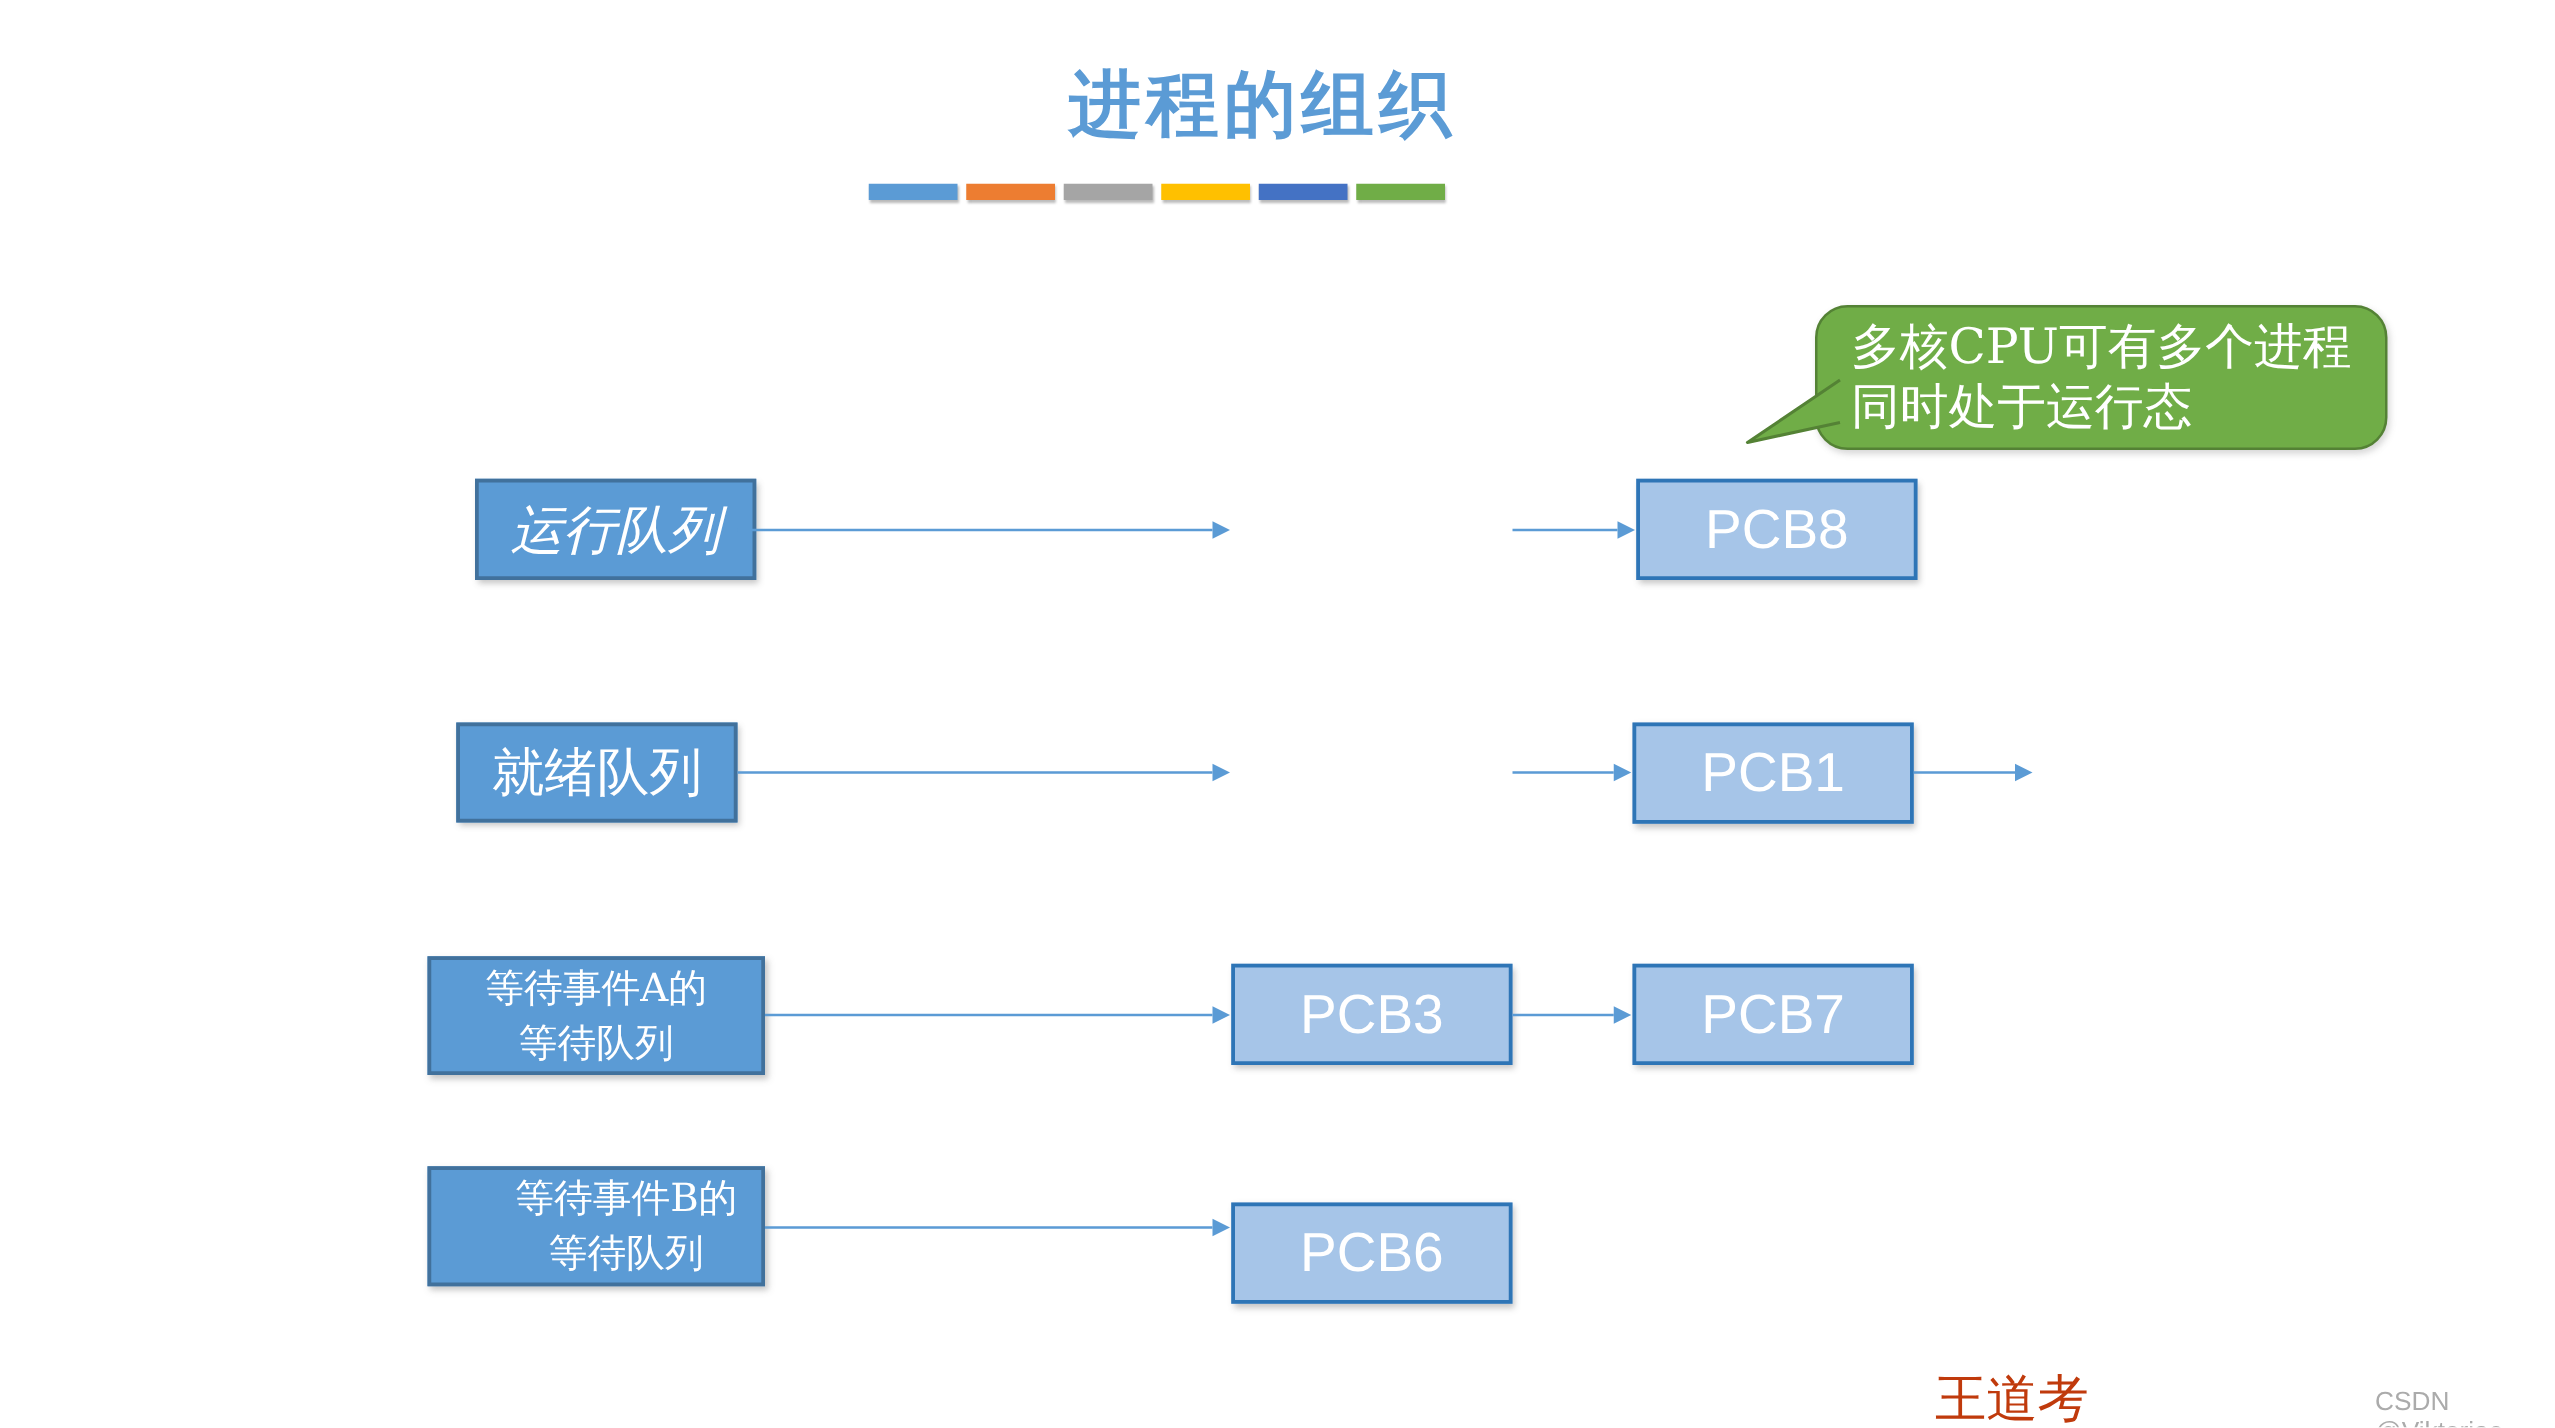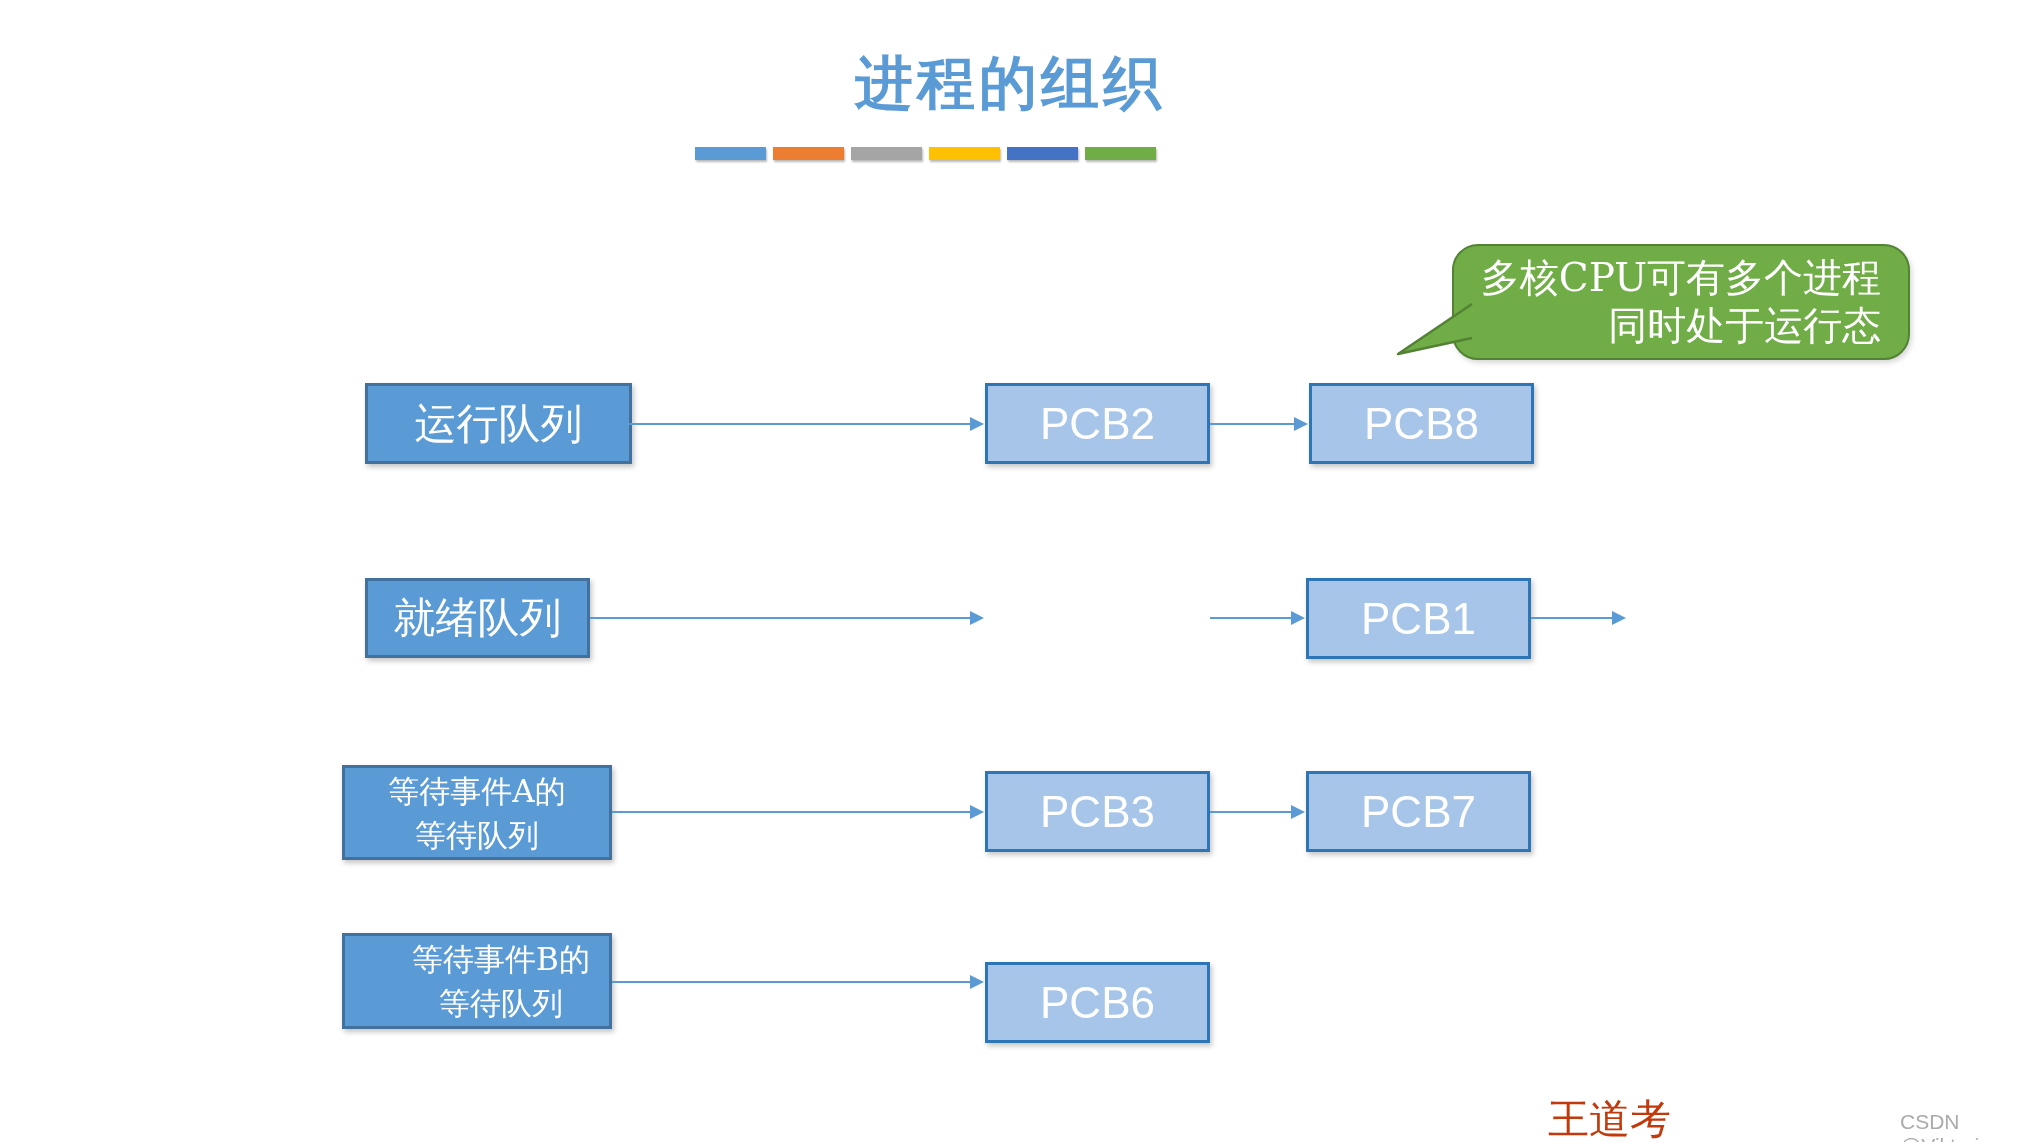"多核CPU可有多个进程" .callout-text { text-align: right -> left }
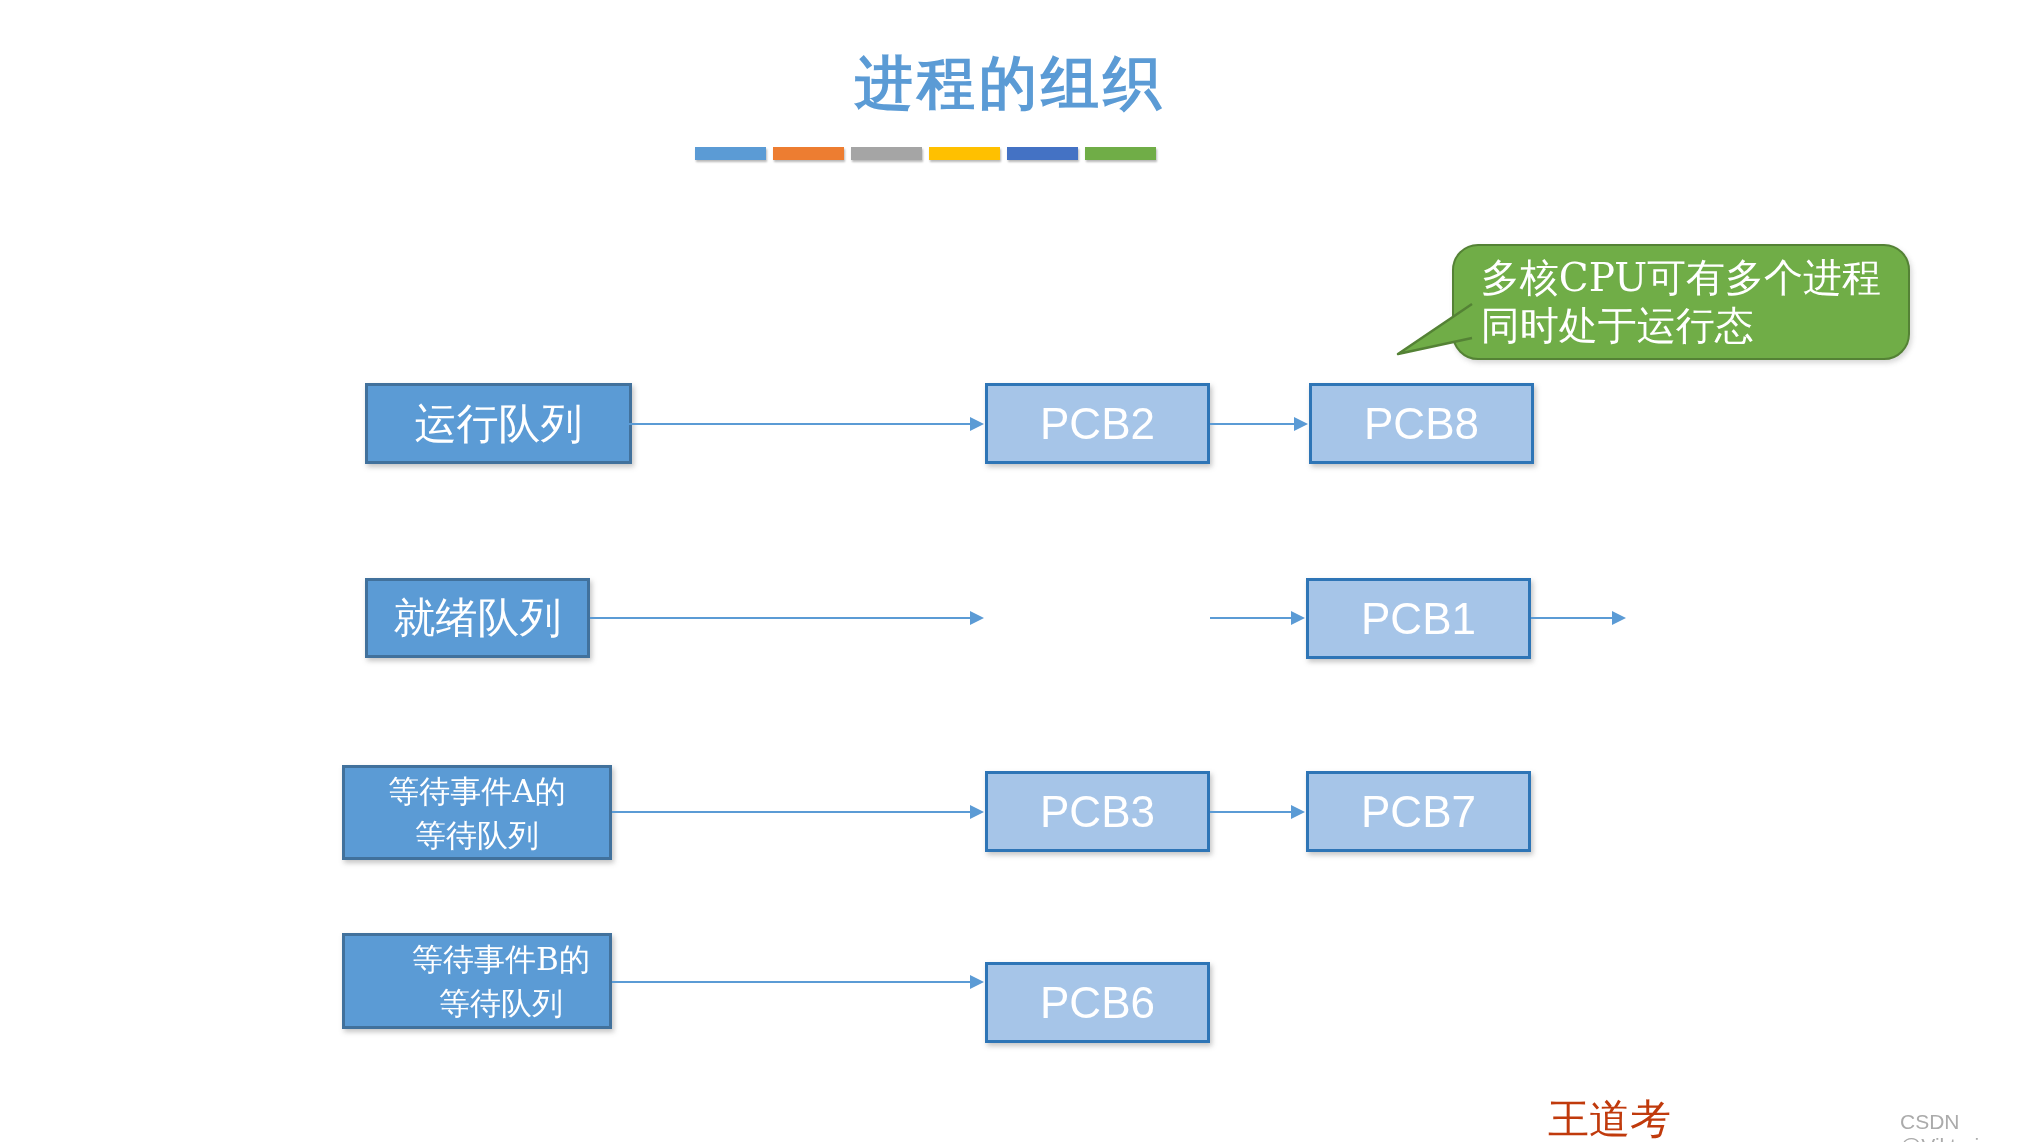"运行队列" div.qbox { font-style: none -> italic; left: 365px -> 380px; width: 267px -> 225px }
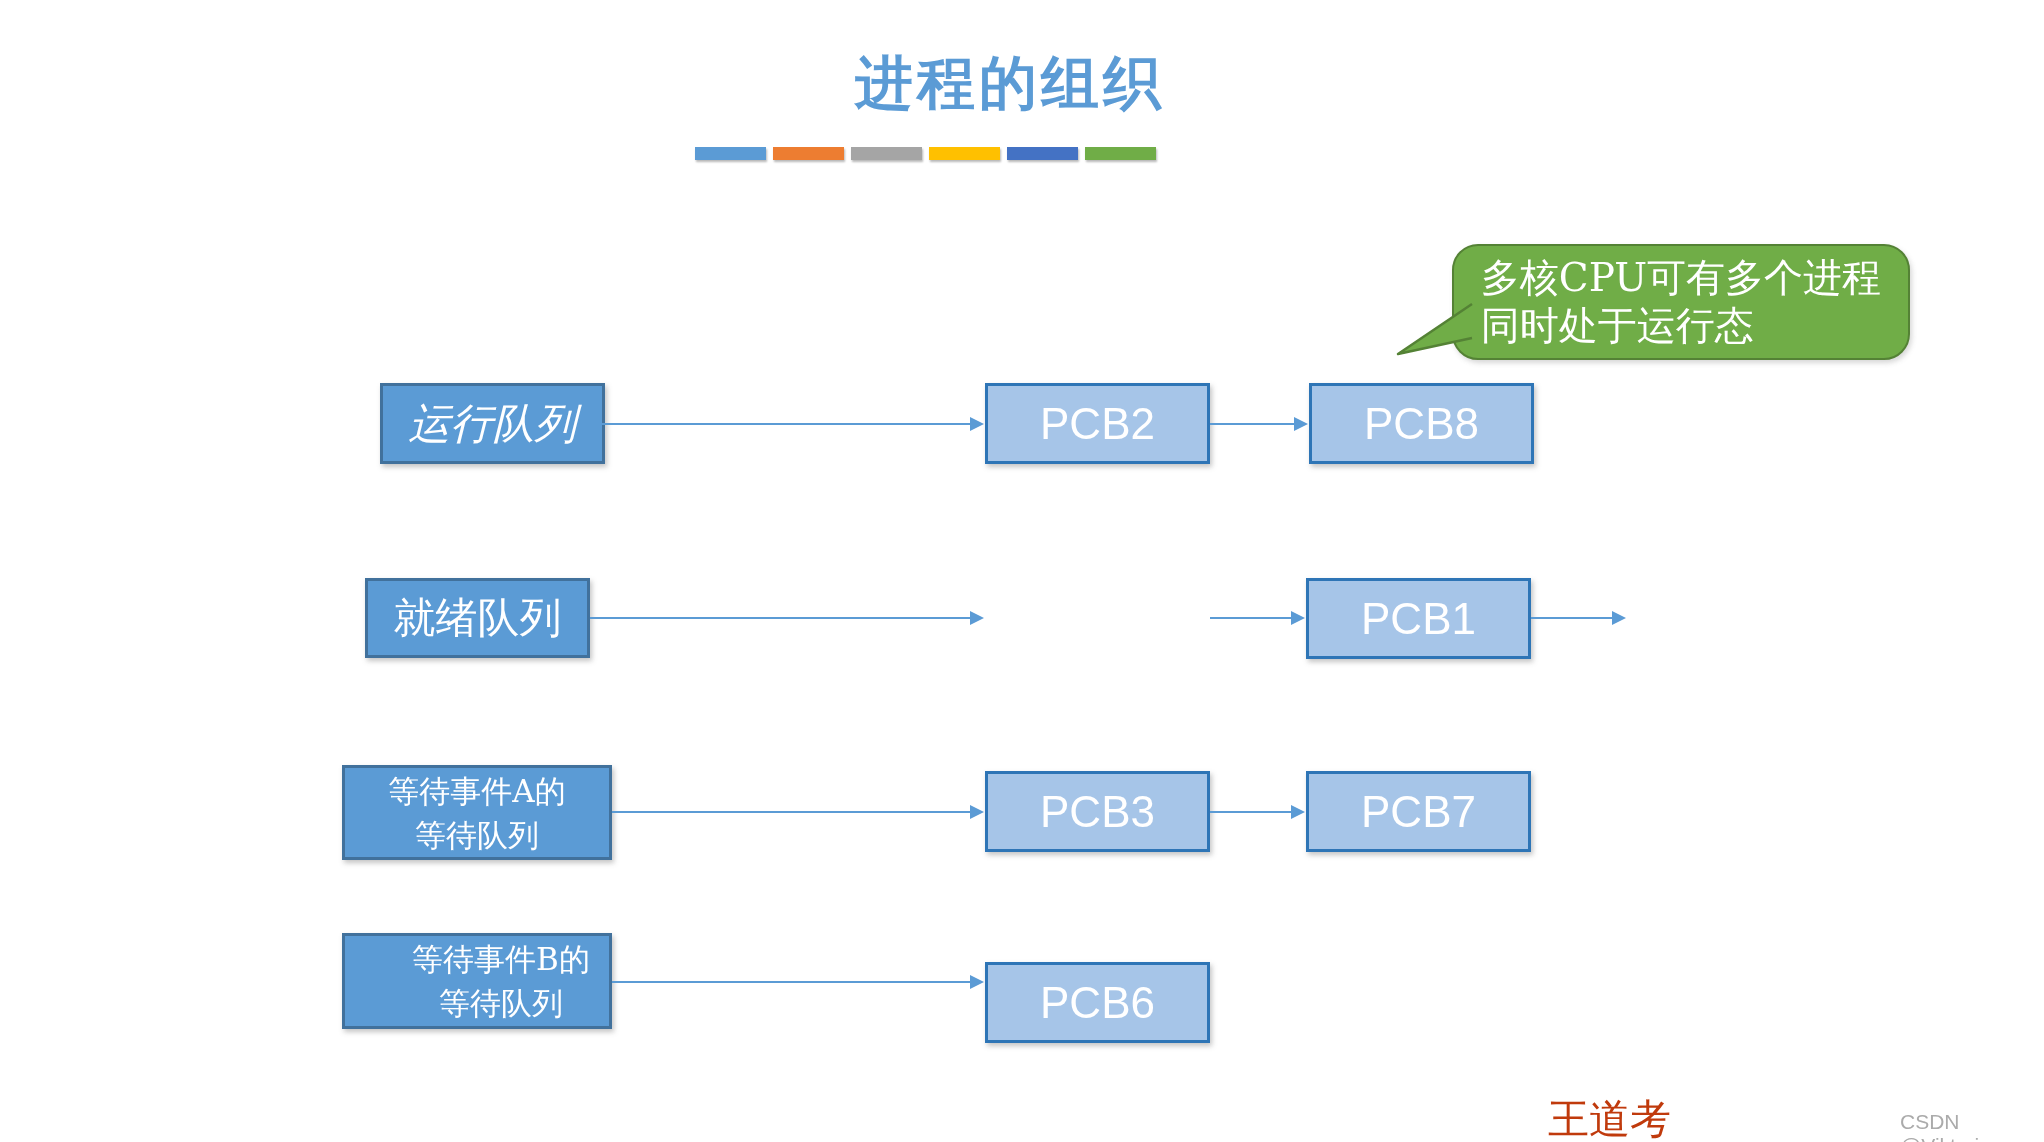"PCB2" div.pcb { html: <div>PCB2</div> -> none }
